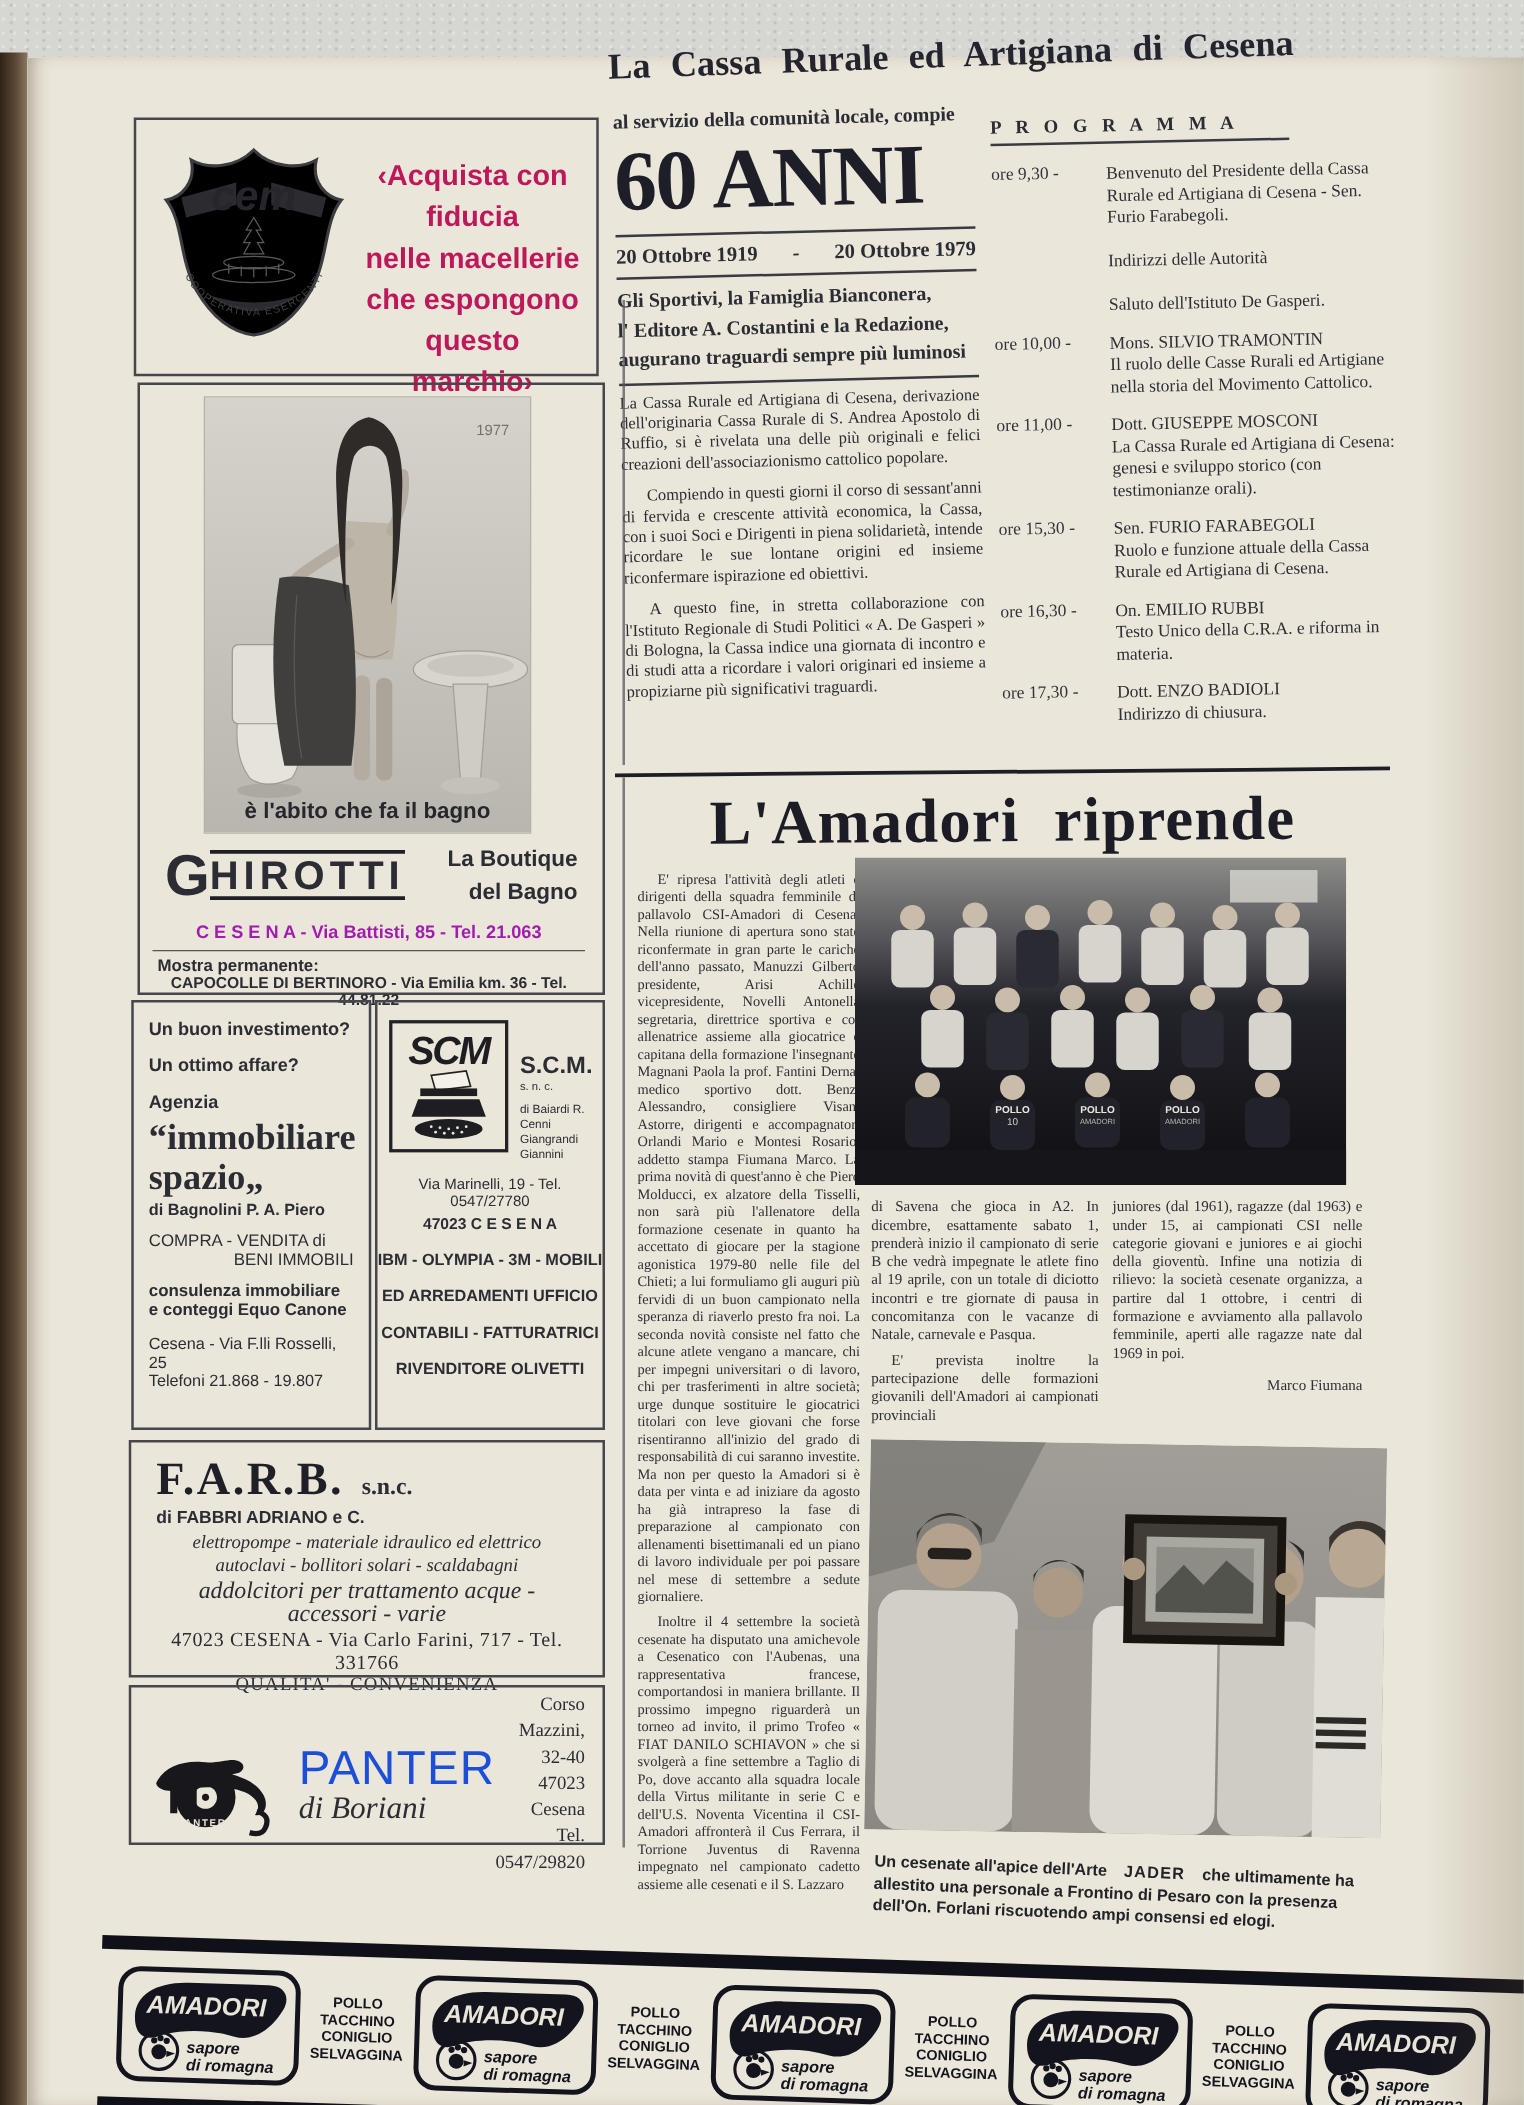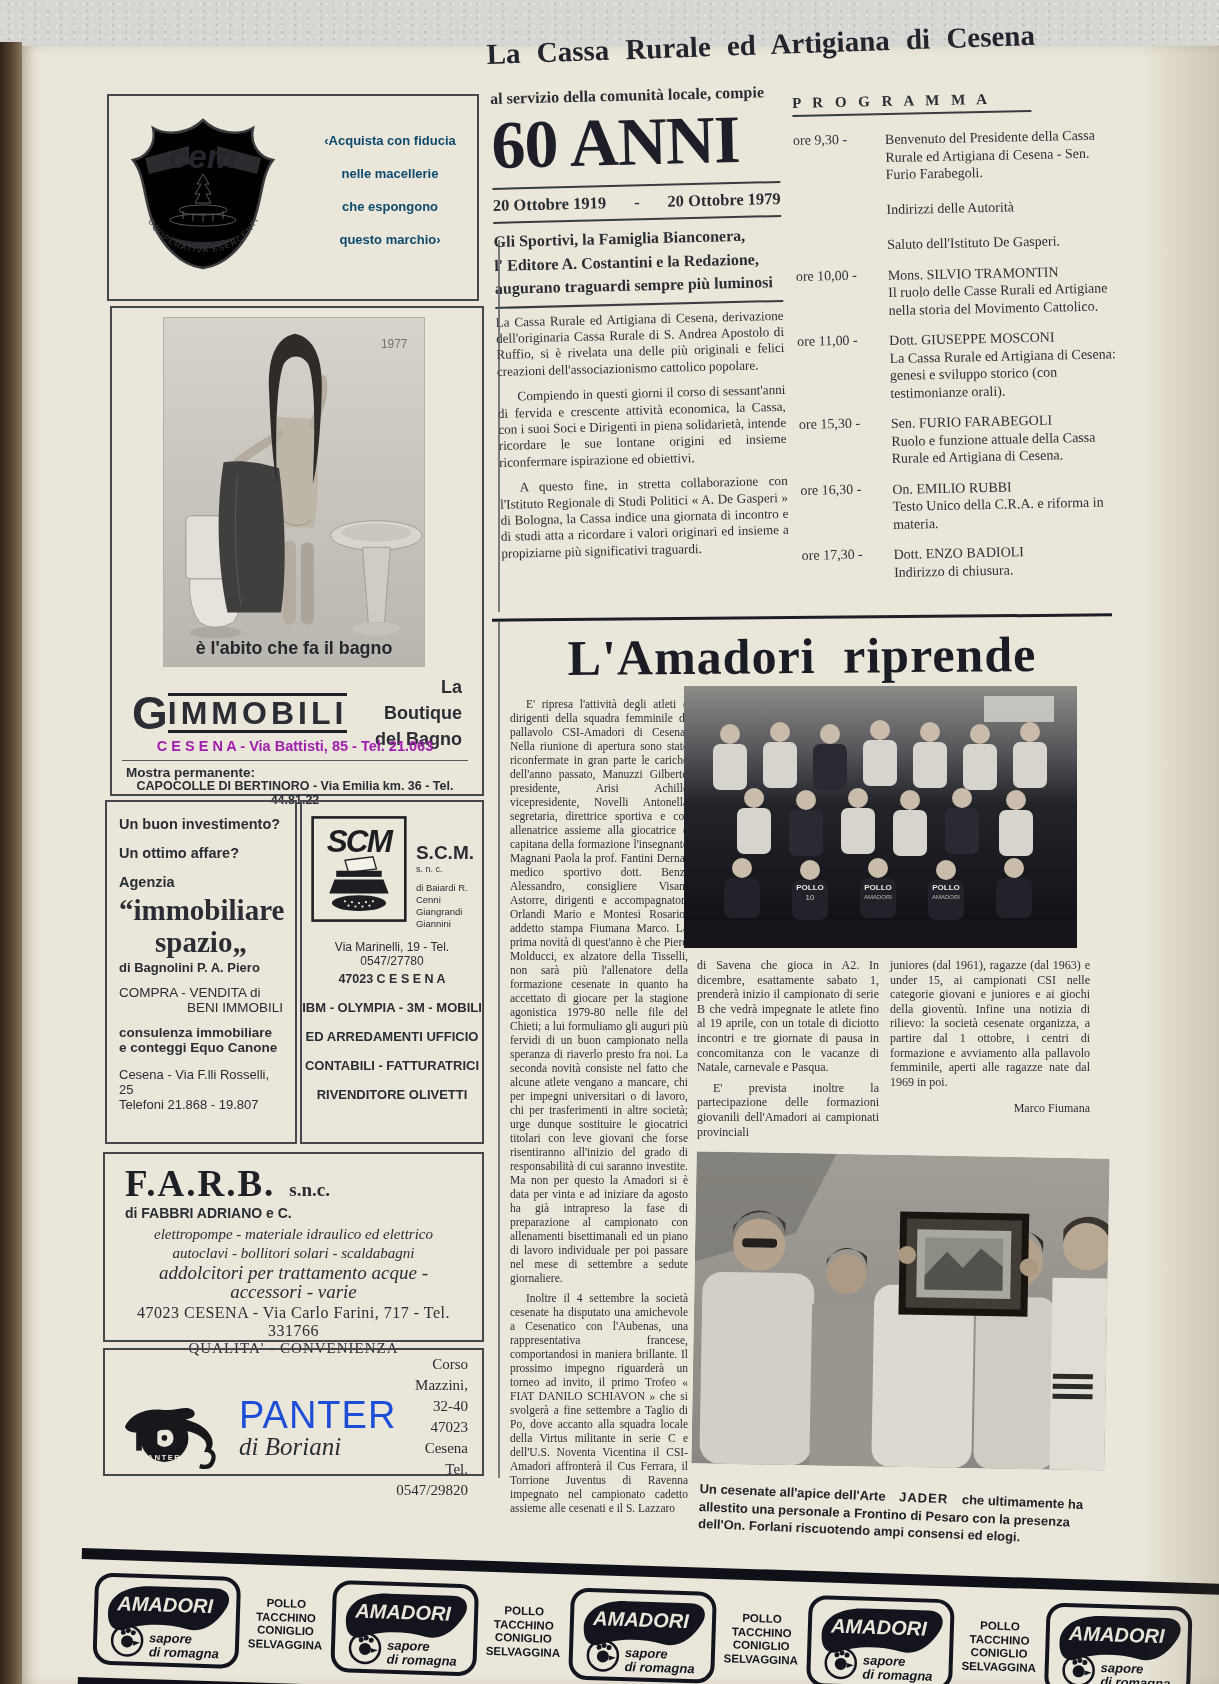"‹Acquista con fiducia" div.abs { color: #0c4a6e -> #be185d; font-size: 13px -> 23px; left: 192px -> 180px }
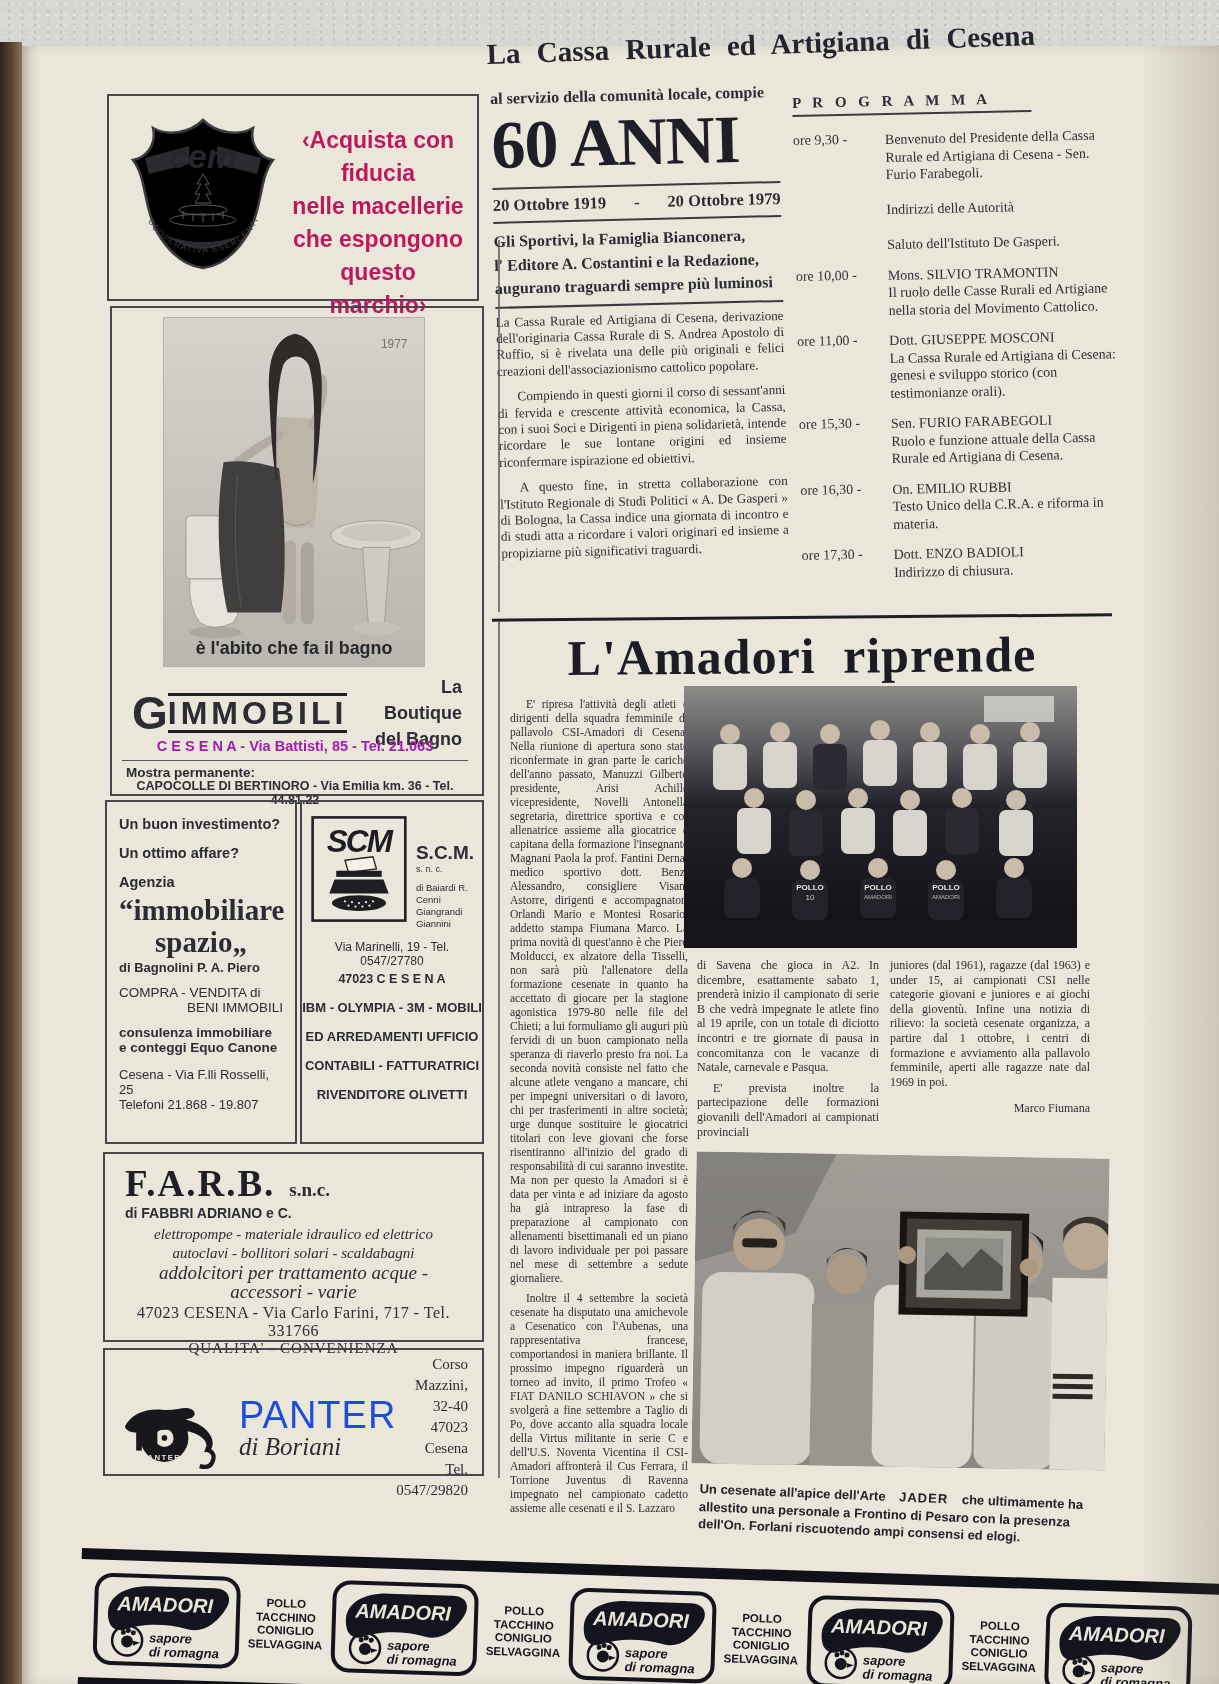"IMMOBILI" span.ghi-rest { text: IMMOBILI -> HIROTTI }
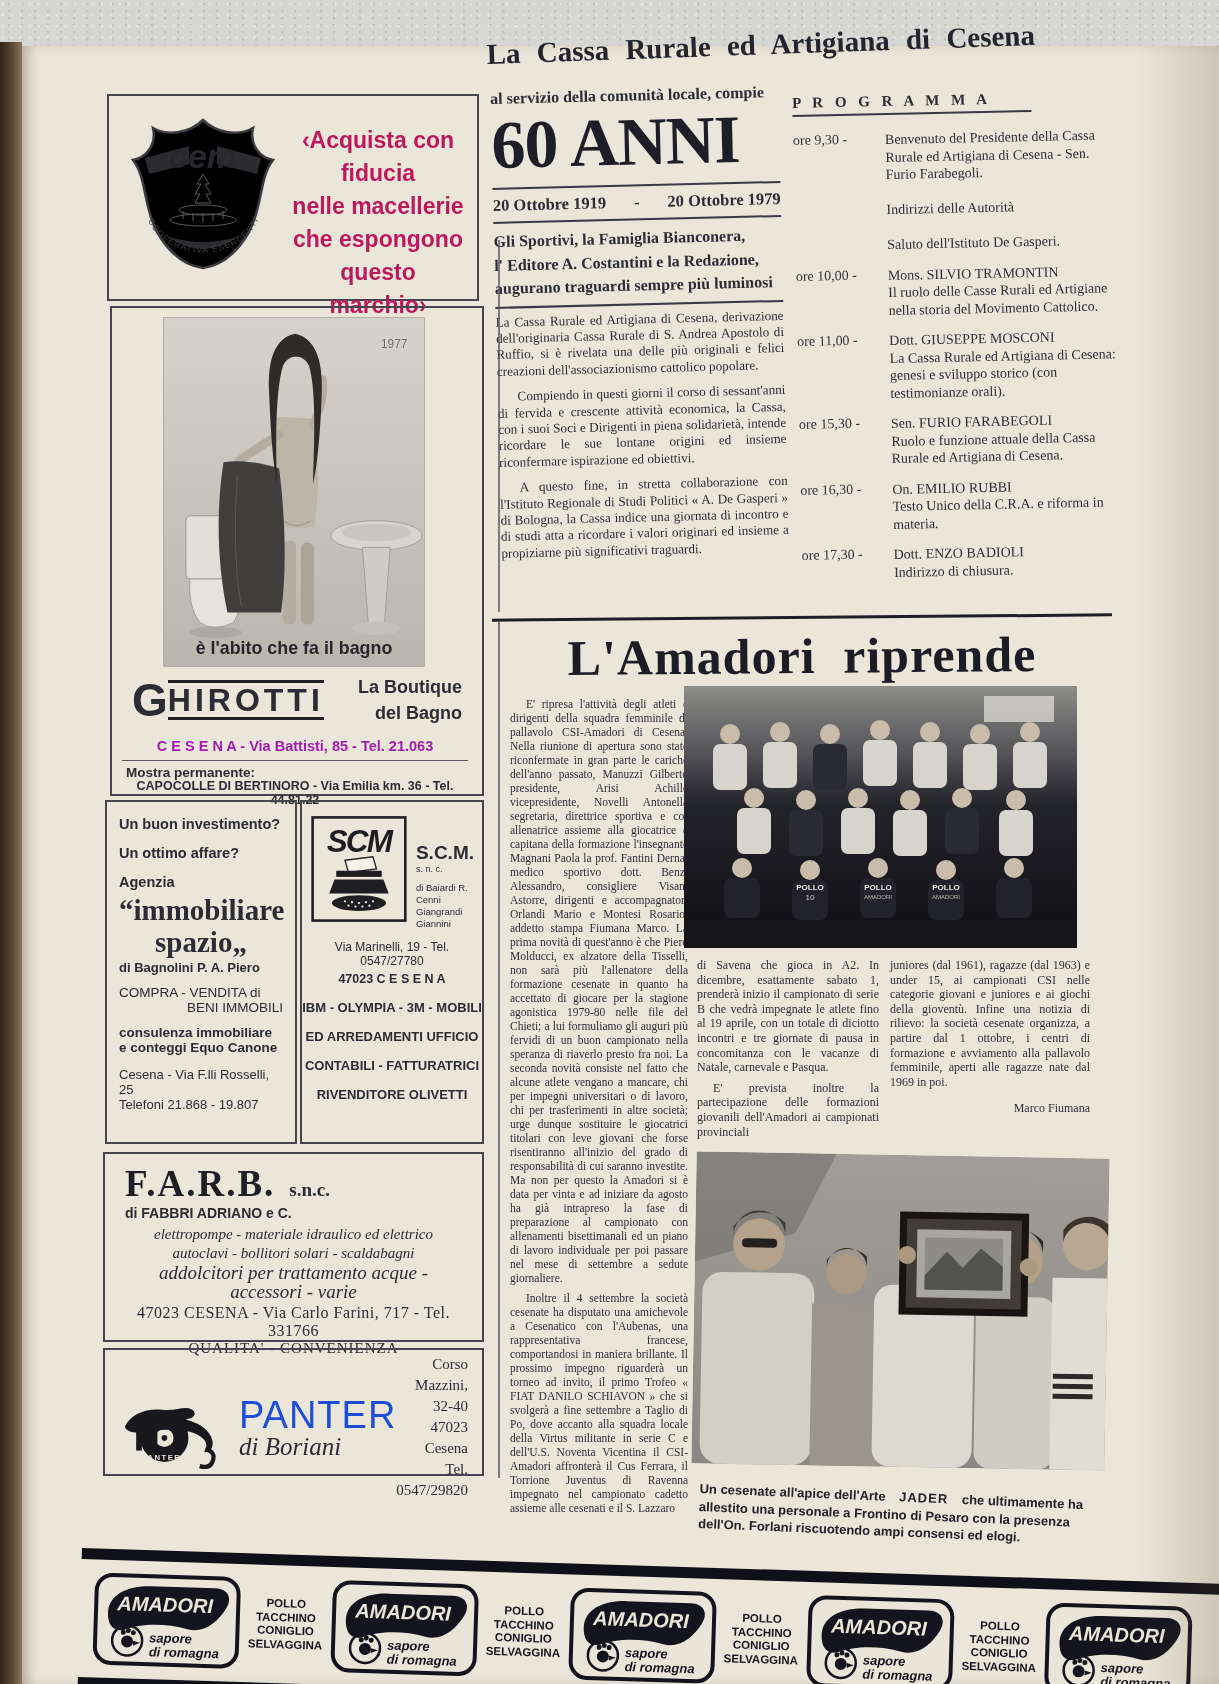"spazio„" div.b { text-align: center -> left }
